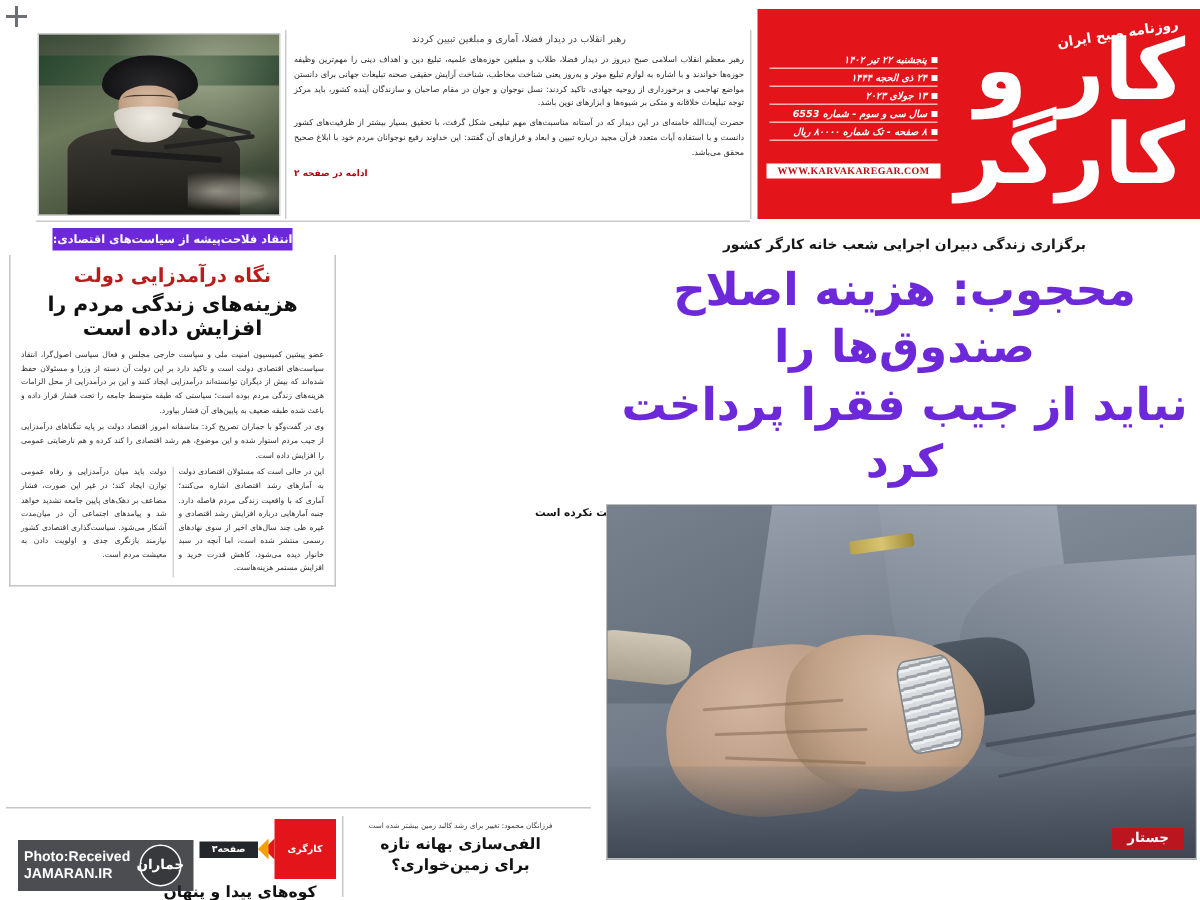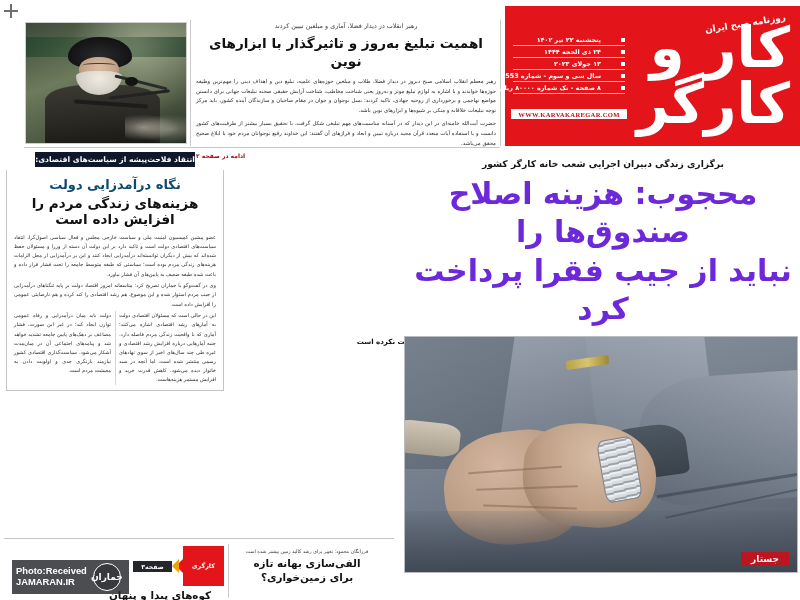"اهمیت تبلیغ بەروز و تاثیرگذار" div.ta-head { html: <div>اهمیت تبلیغ بەروز و تاثیرگذار با ابزارهای نوین</div> -> none }
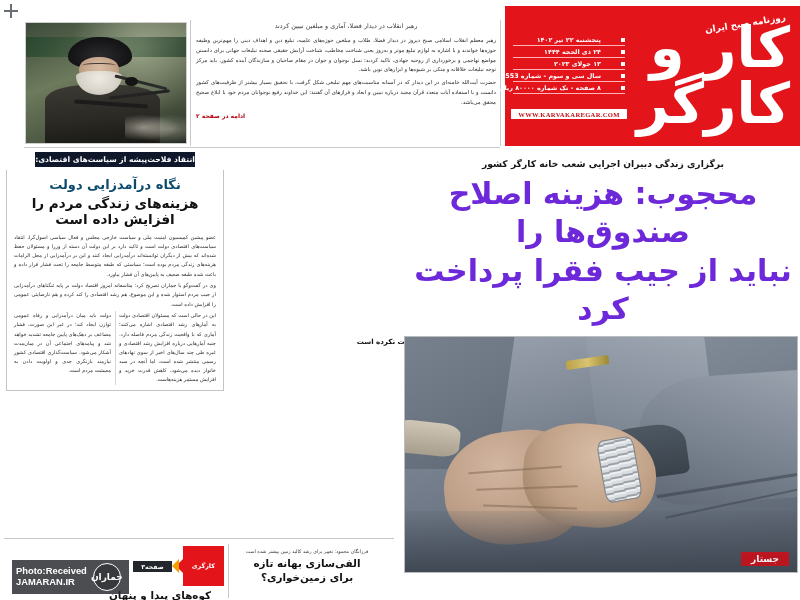"پنجشنبه ۲۲ تیر ۱۴۰۲" .mh-row { font-style: none -> italic; gap: 20px -> 3px }
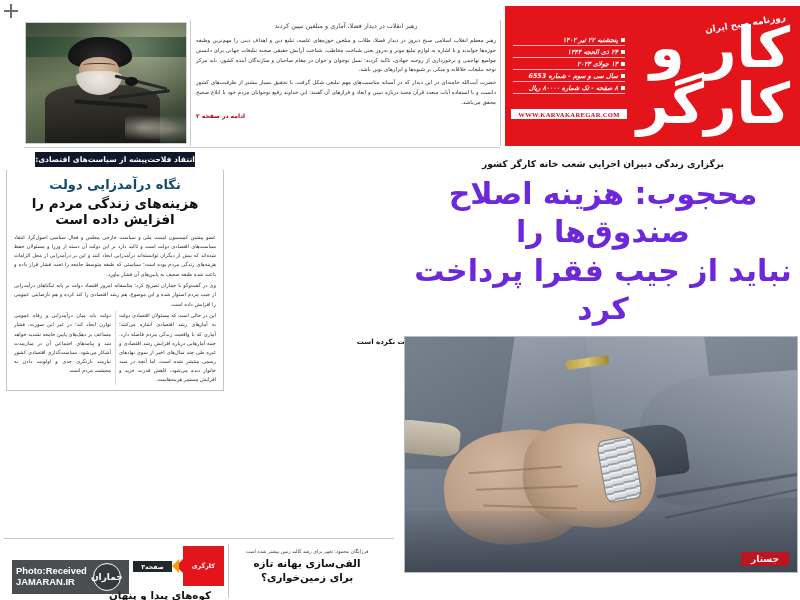"انتقاد فلاحت‌پیشه از سیاست‌های اقتصادی:" .lc-tag { background: #0f172a -> #6d28d9 }
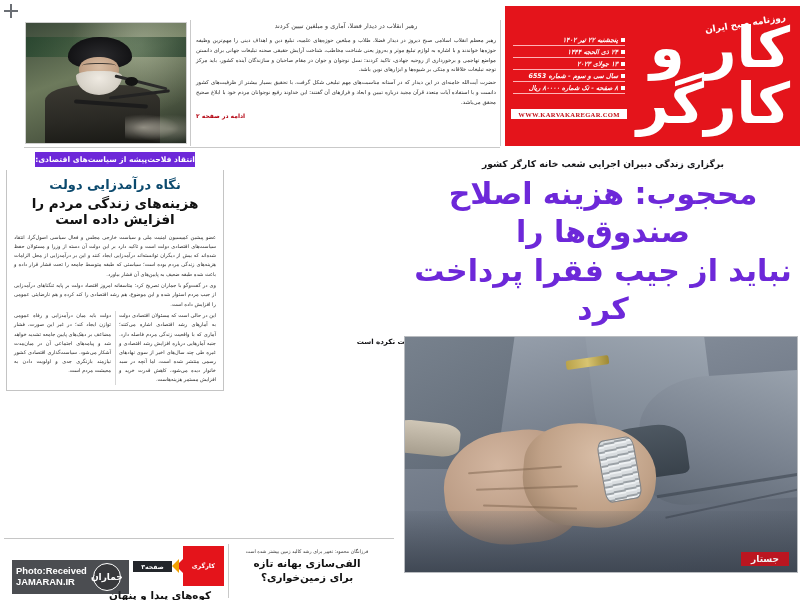"نگاه درآمدزایی دولت" .lc-h1 { color: #0c4a6e -> #b91c1c }
